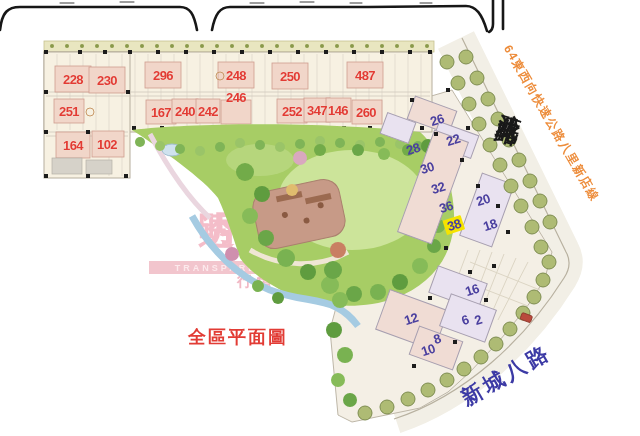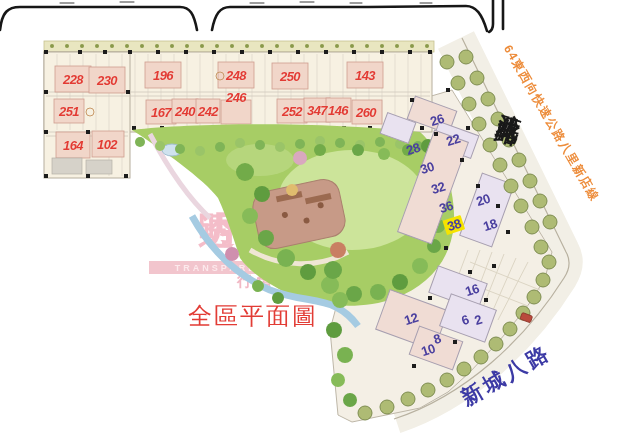"228" .num.red { font-style: italic -> none }
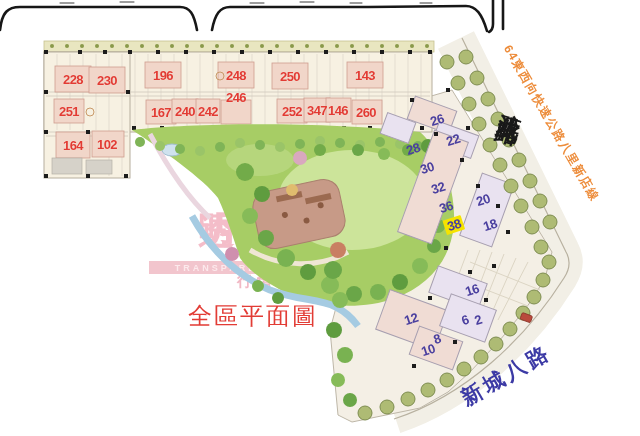"196" span.num { text: 196 -> 296 }
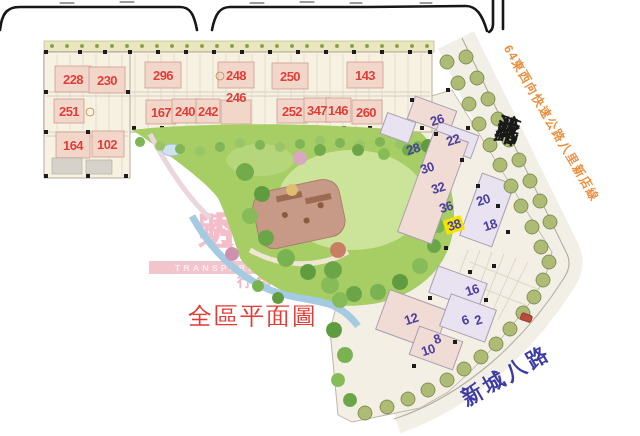"143" span.num { text: 143 -> 487 }
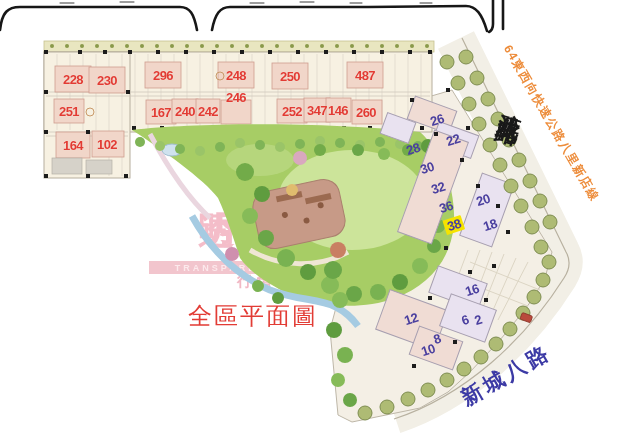"全區平面圖" .plan-title { font-size: 24px -> 18px; font-weight: normal -> bold; top: 300px -> 325px }
